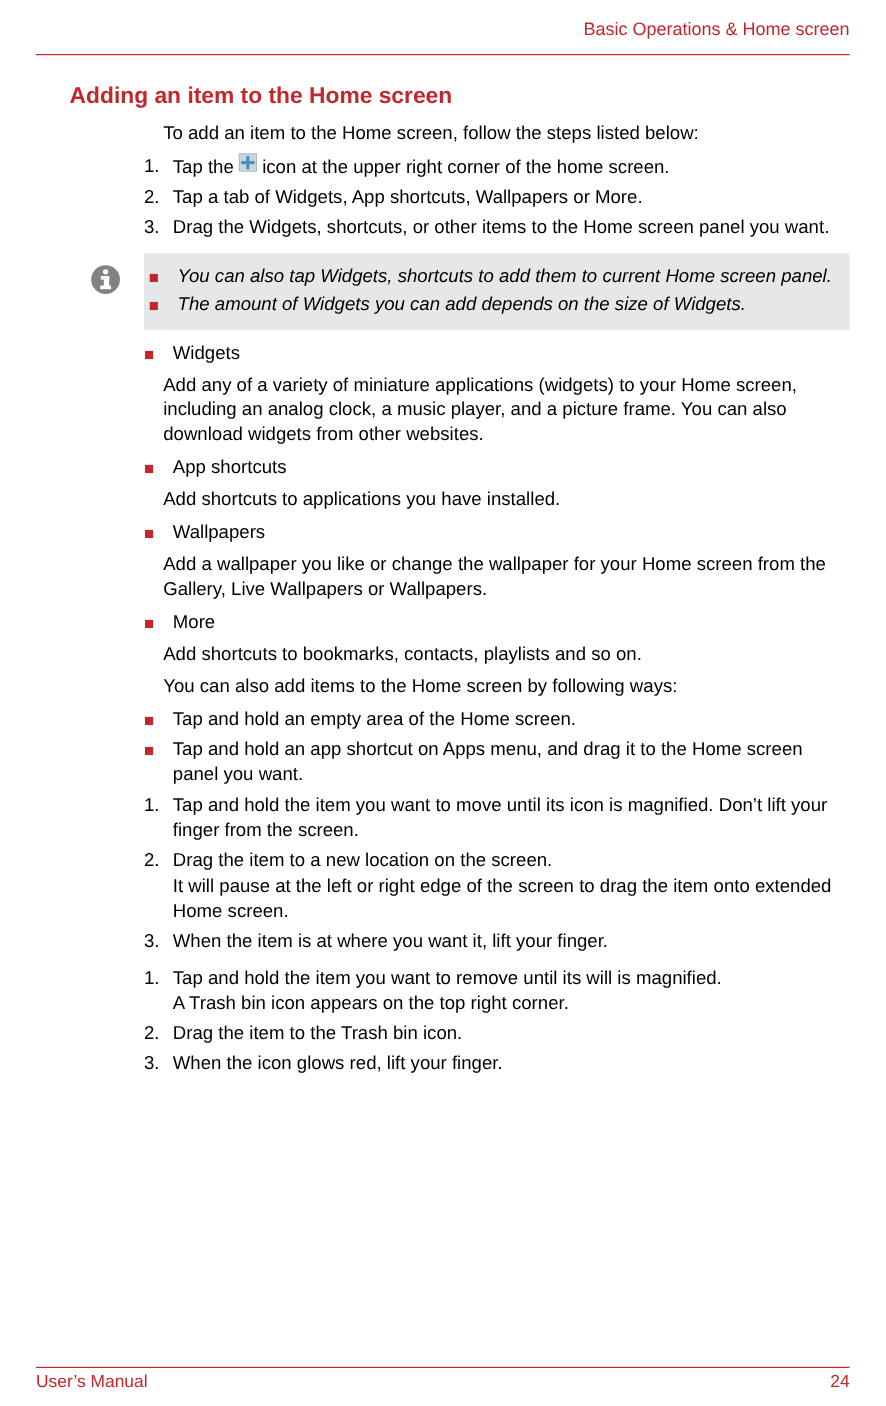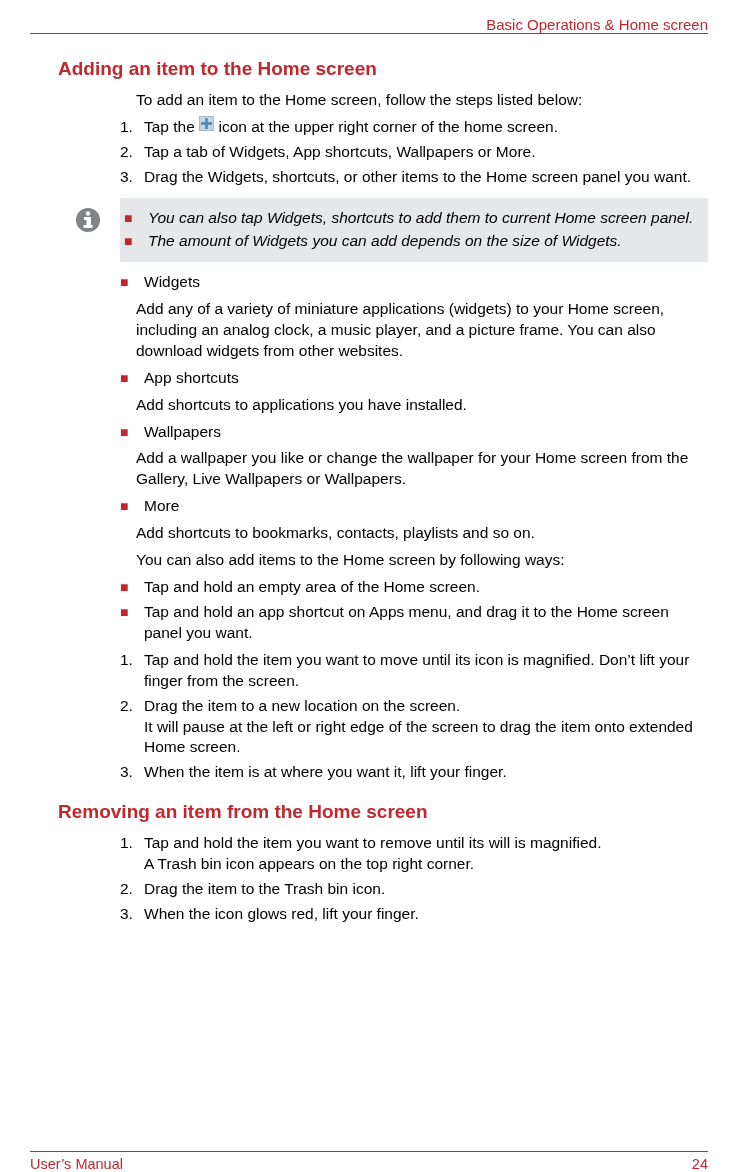"Basic Operations & Home screen" .top-header { padding-bottom: 0 -> 12px }
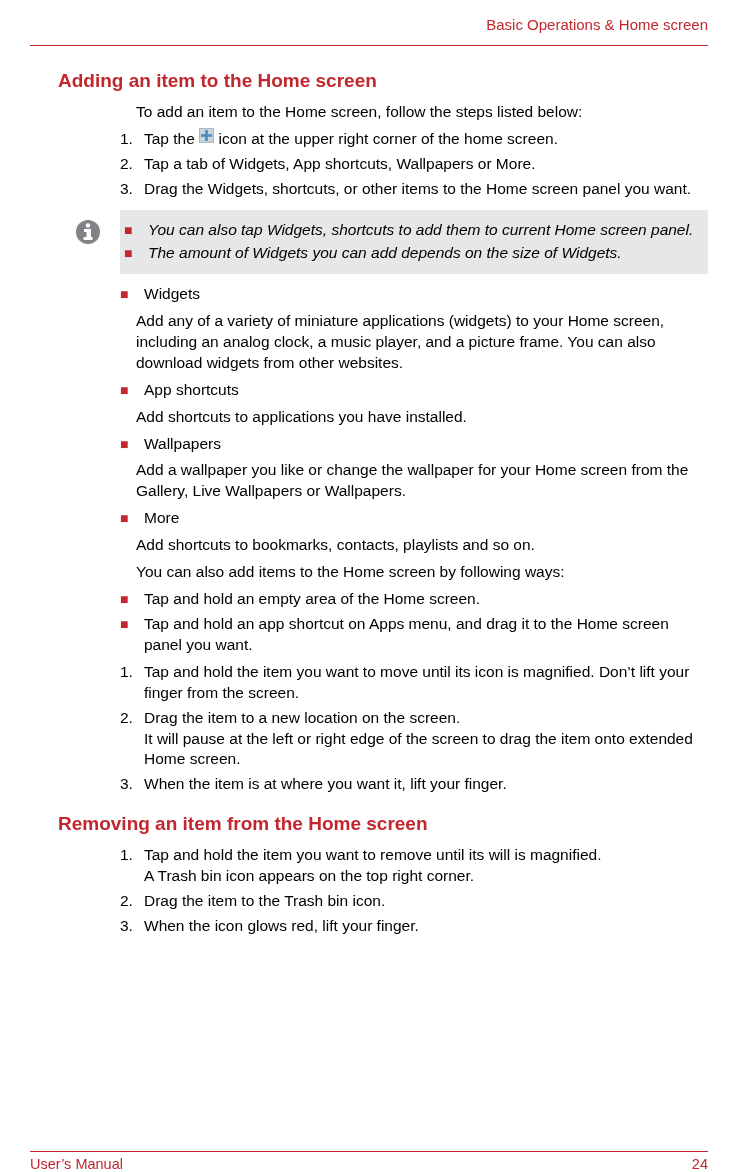"Removing an item from the" h2.red { html: <h2>Removing an item from the Home screen</h2> -> none }
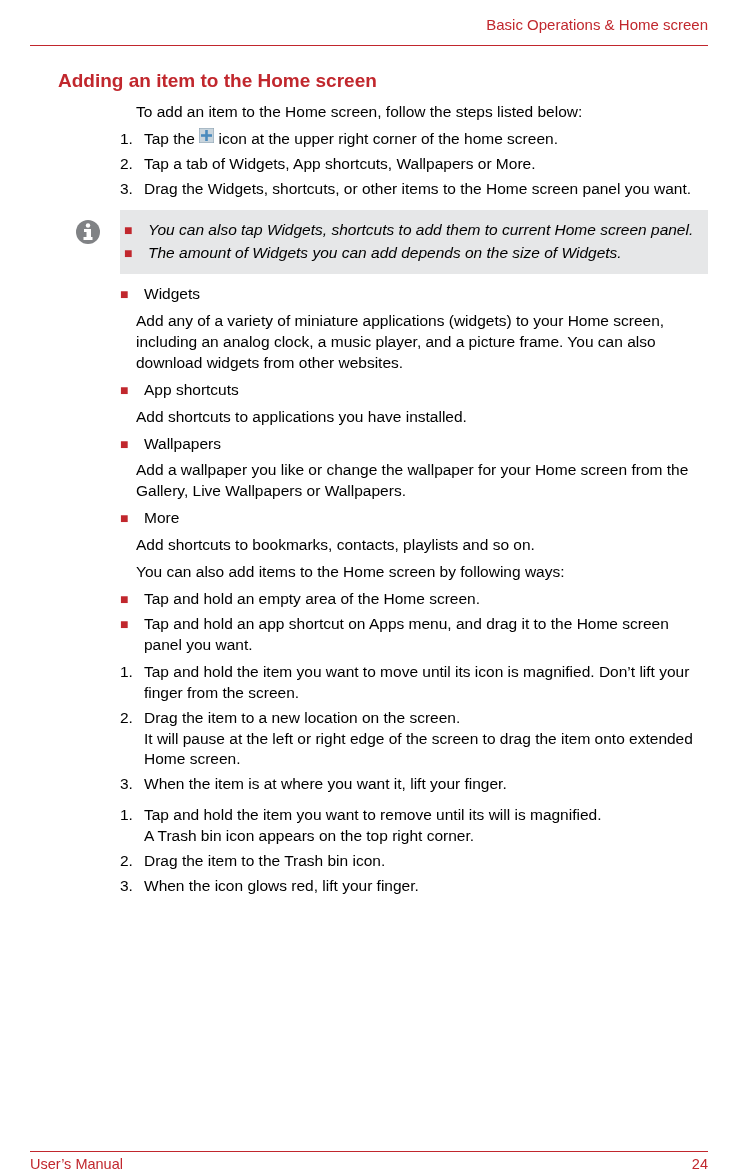"User’s Manual" .footer { bottom: 0 -> 12px }
